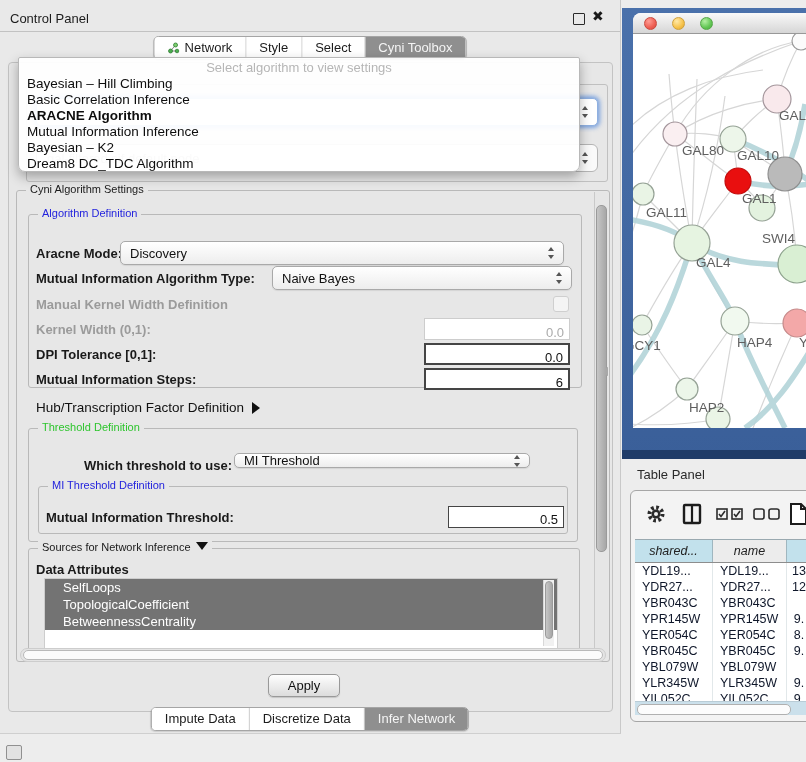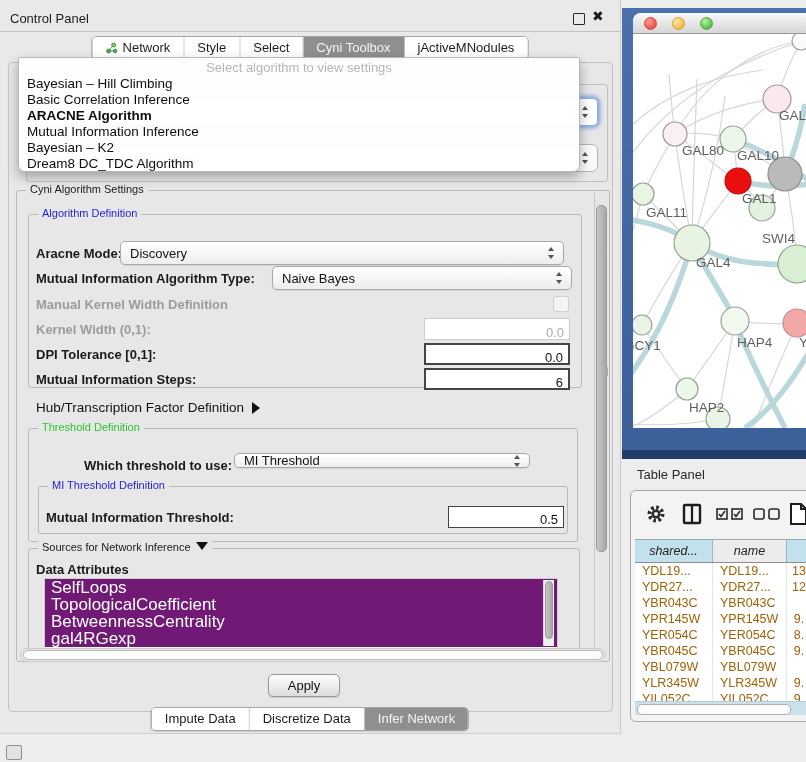"jActiveMNodules" div.seg { html: <div> <span>jActiveMNodules</span> </div> -> none }
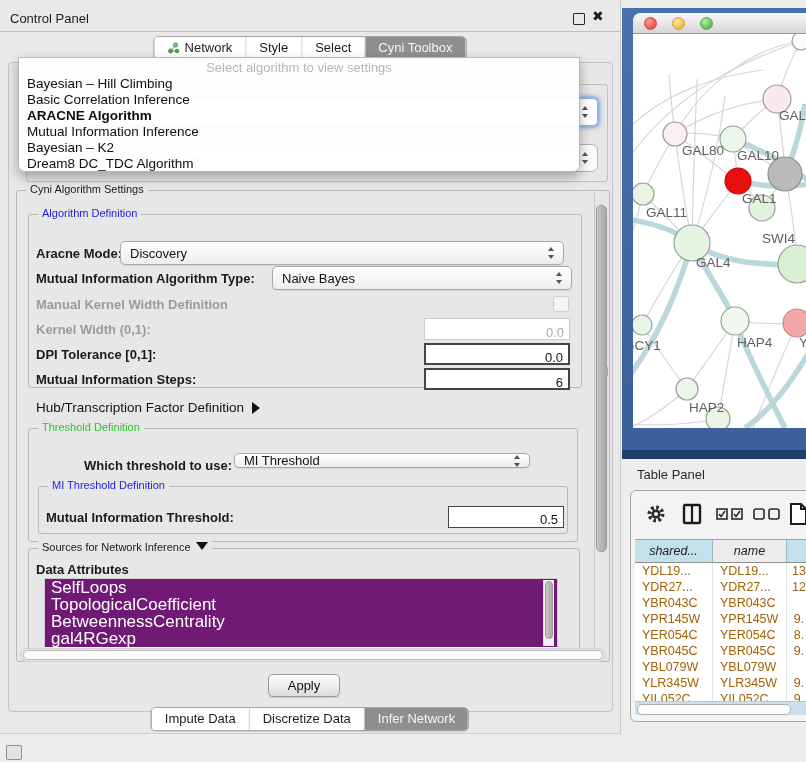"YDL19..." .tr { color: #a16207 -> #0f172a }
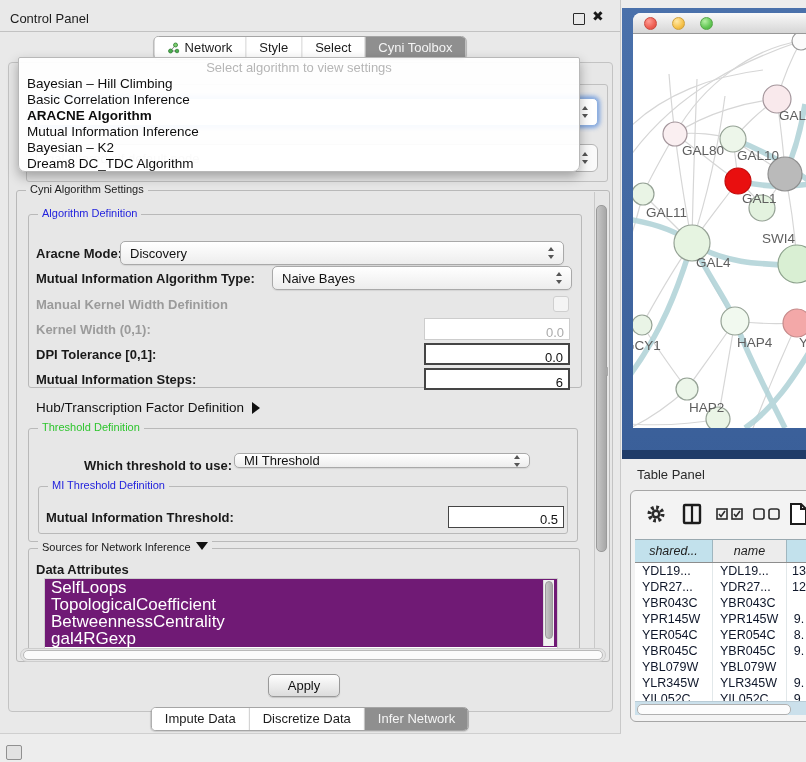"SelfLoops" .srcitem { background: #701a75 -> #737373; font-size: 17px -> 13px; padding-left: 6px -> 18px }
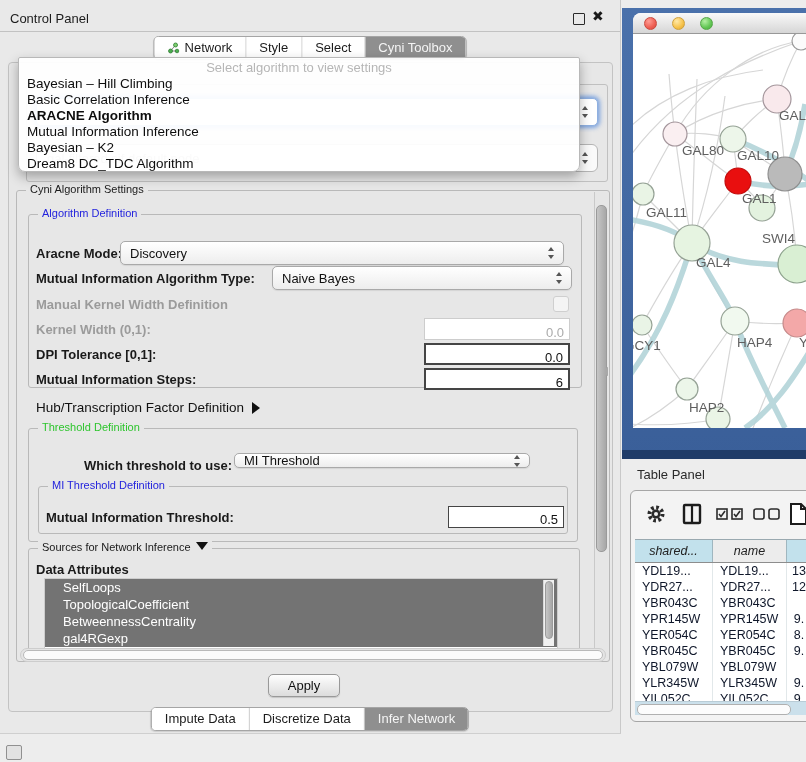"gal4RGexp" div.srcitem { html: <div>gal4RGexp</div> -> none }
